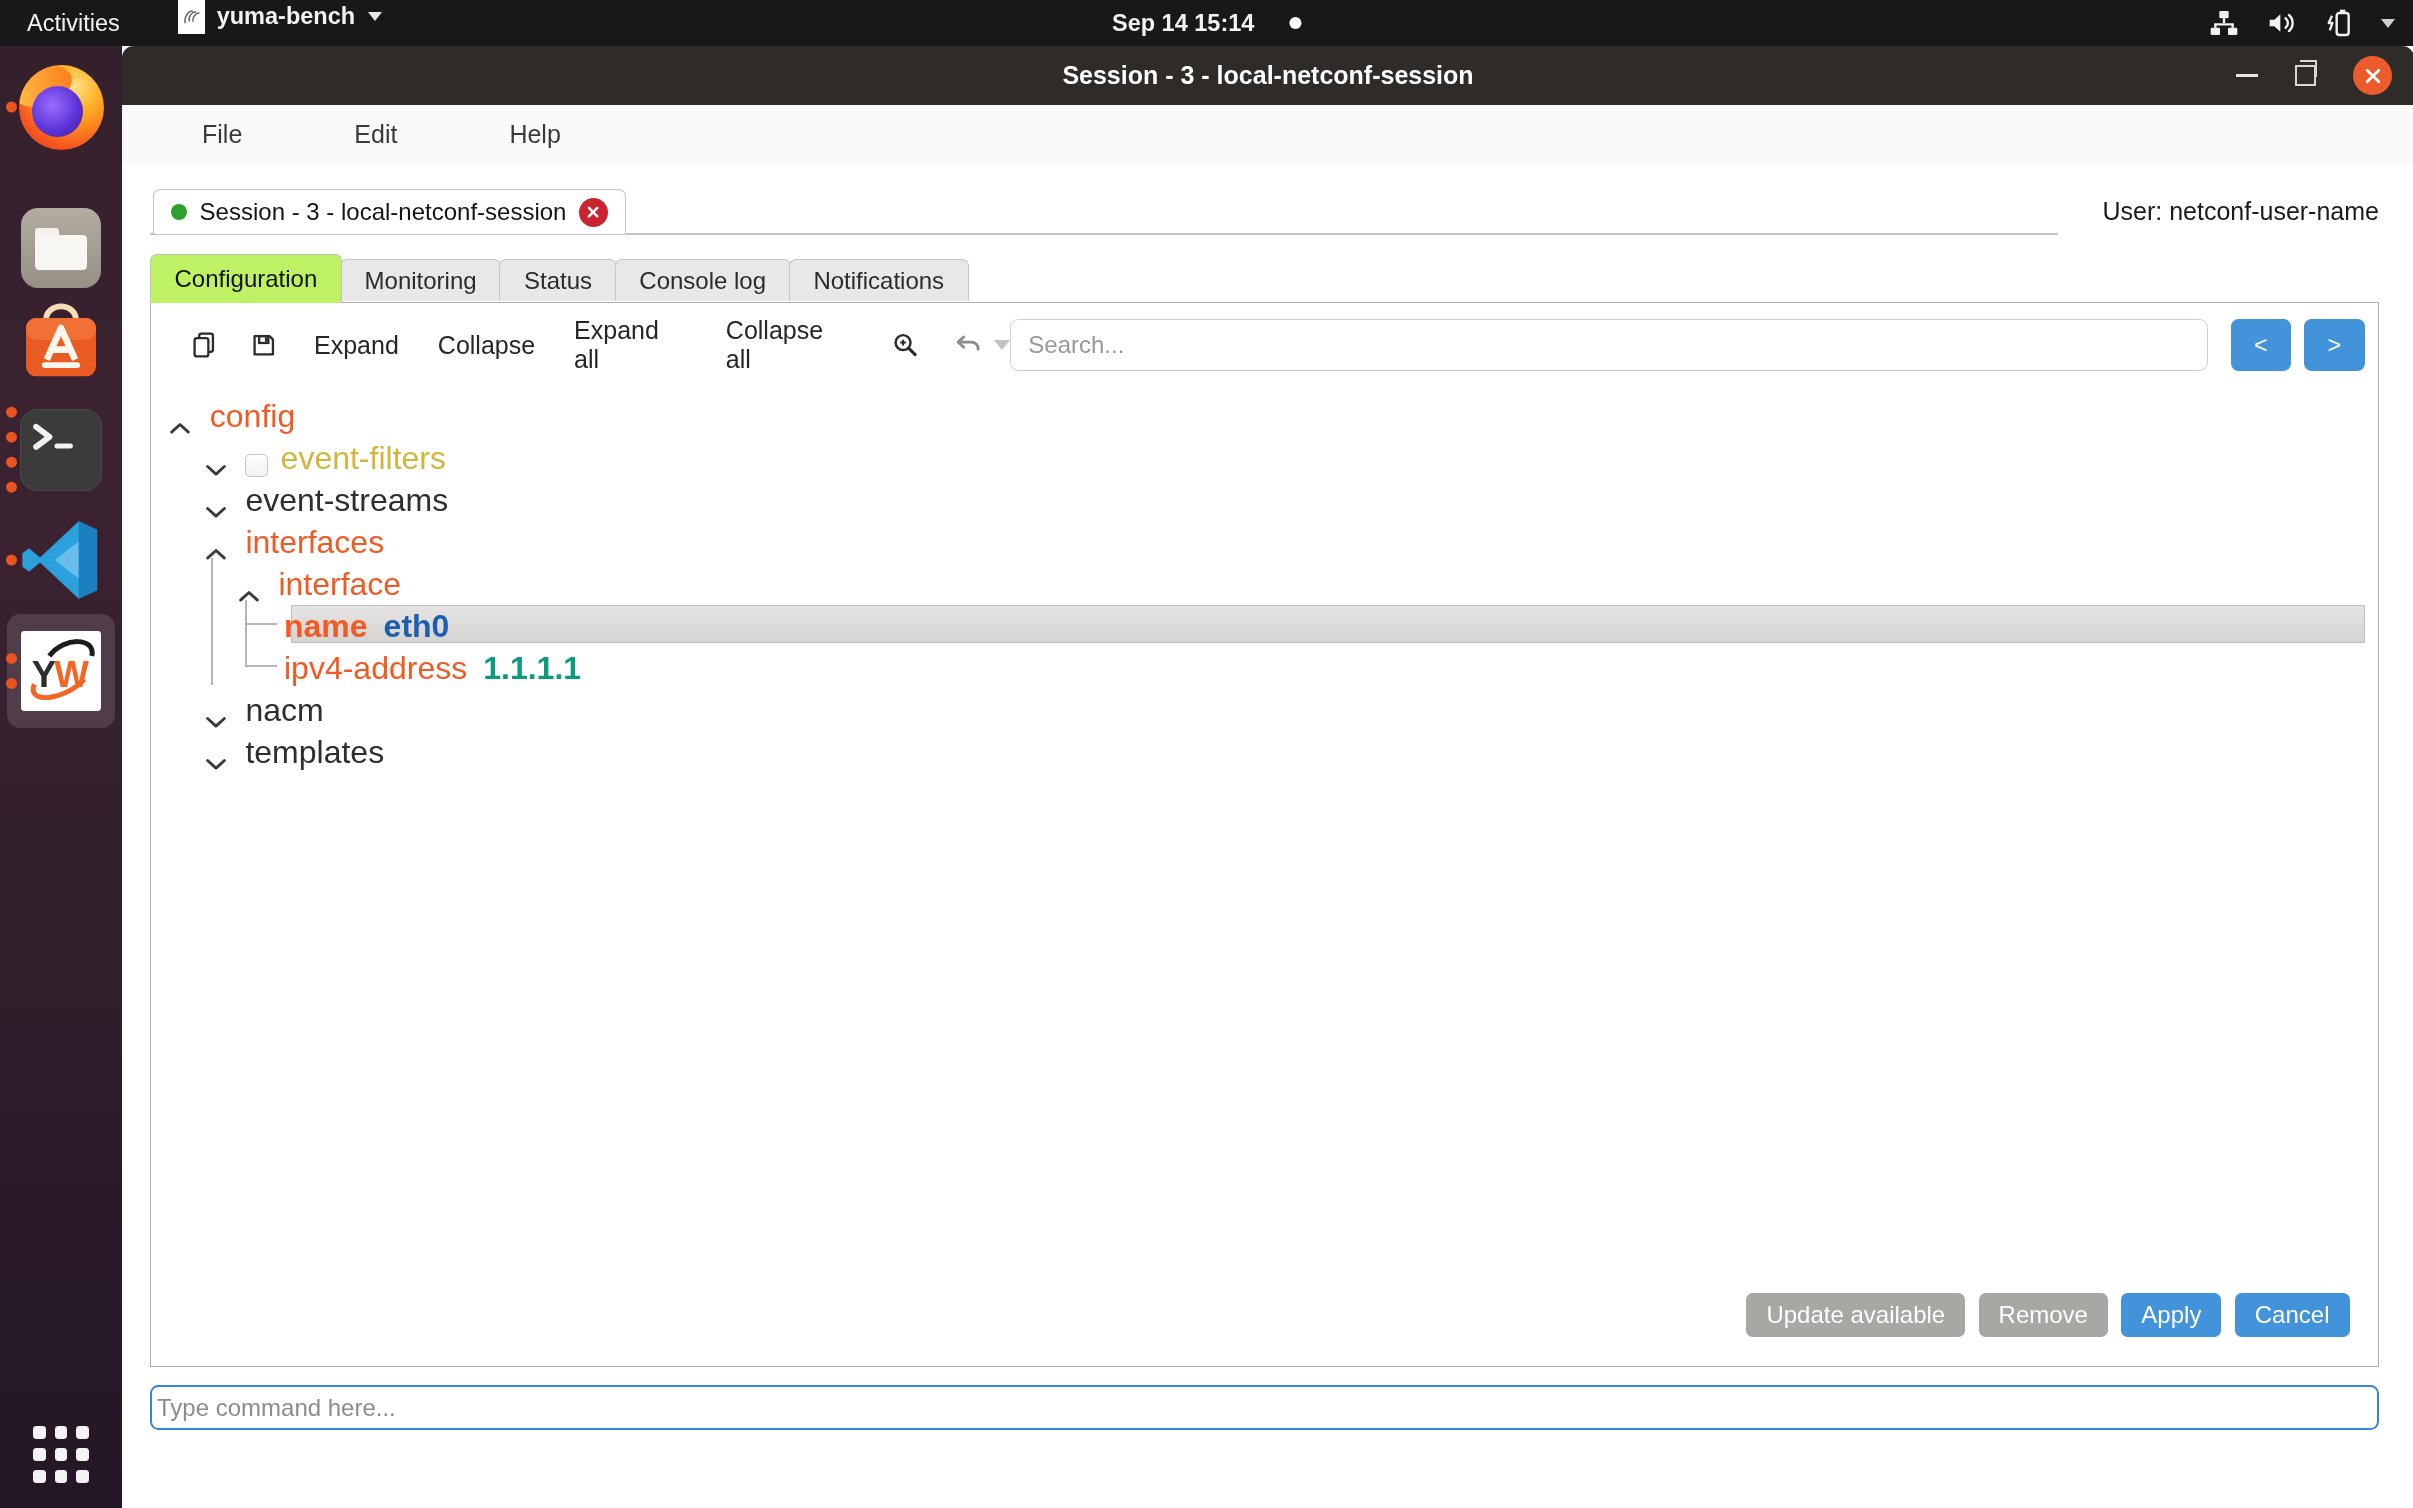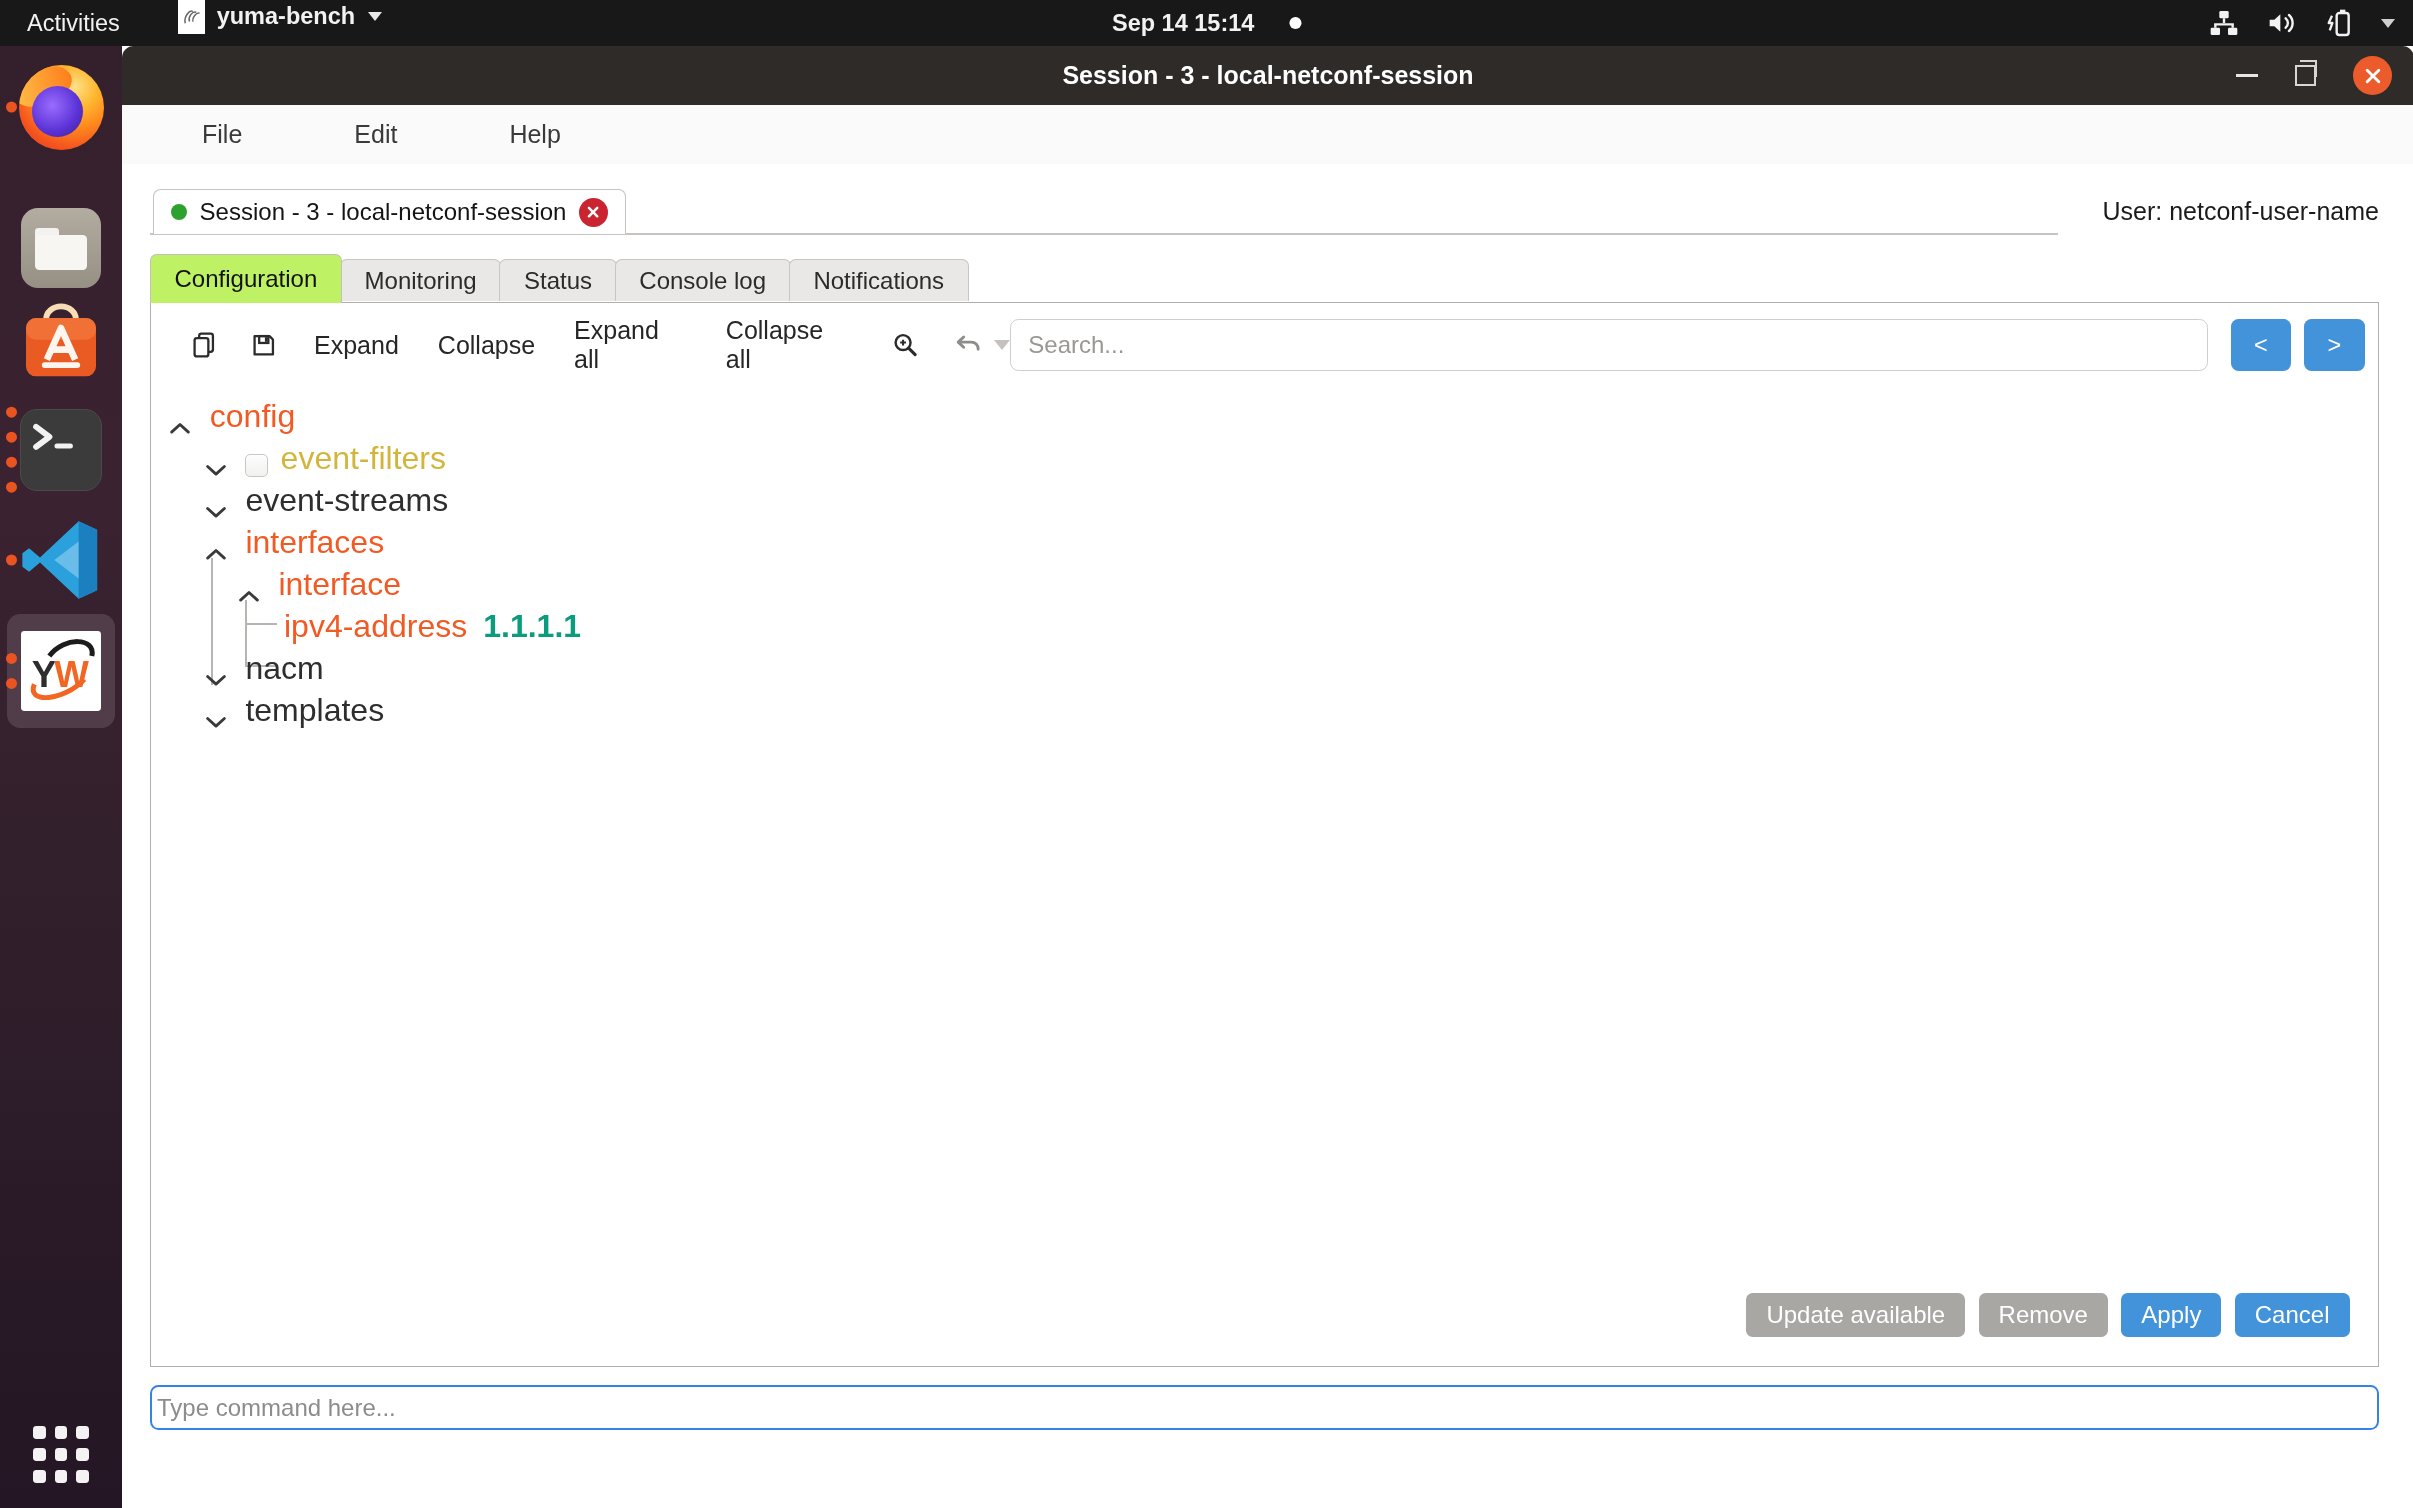"name" div.trow { html: none -> <div> <div></div> <span></span> <span>name</span> <span>eth0</span> </div> }
